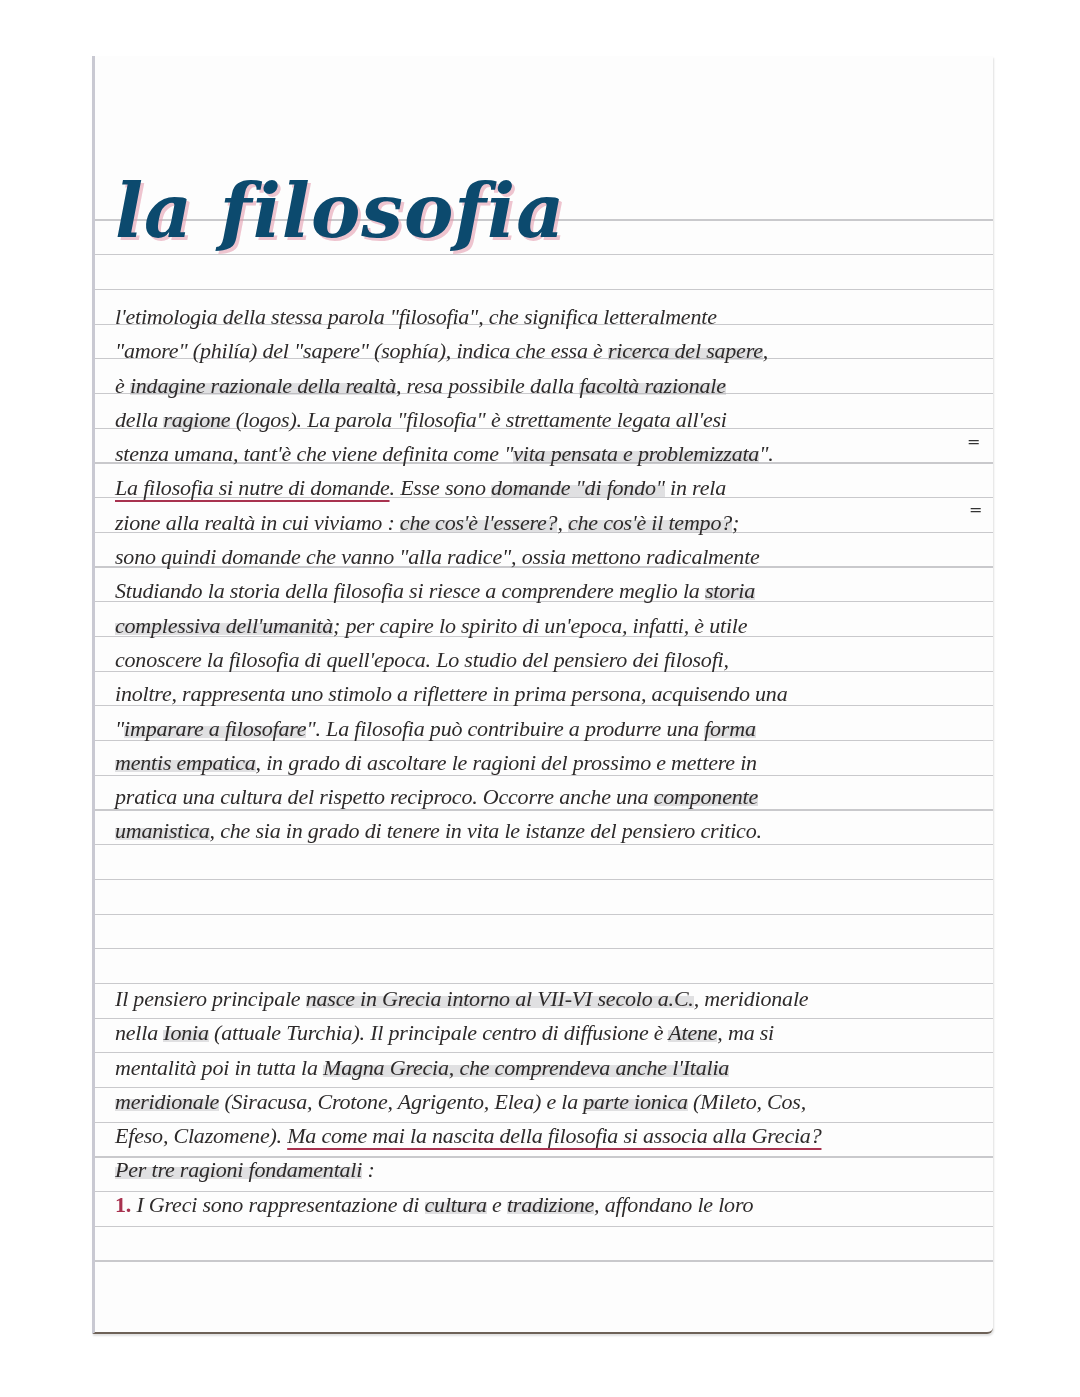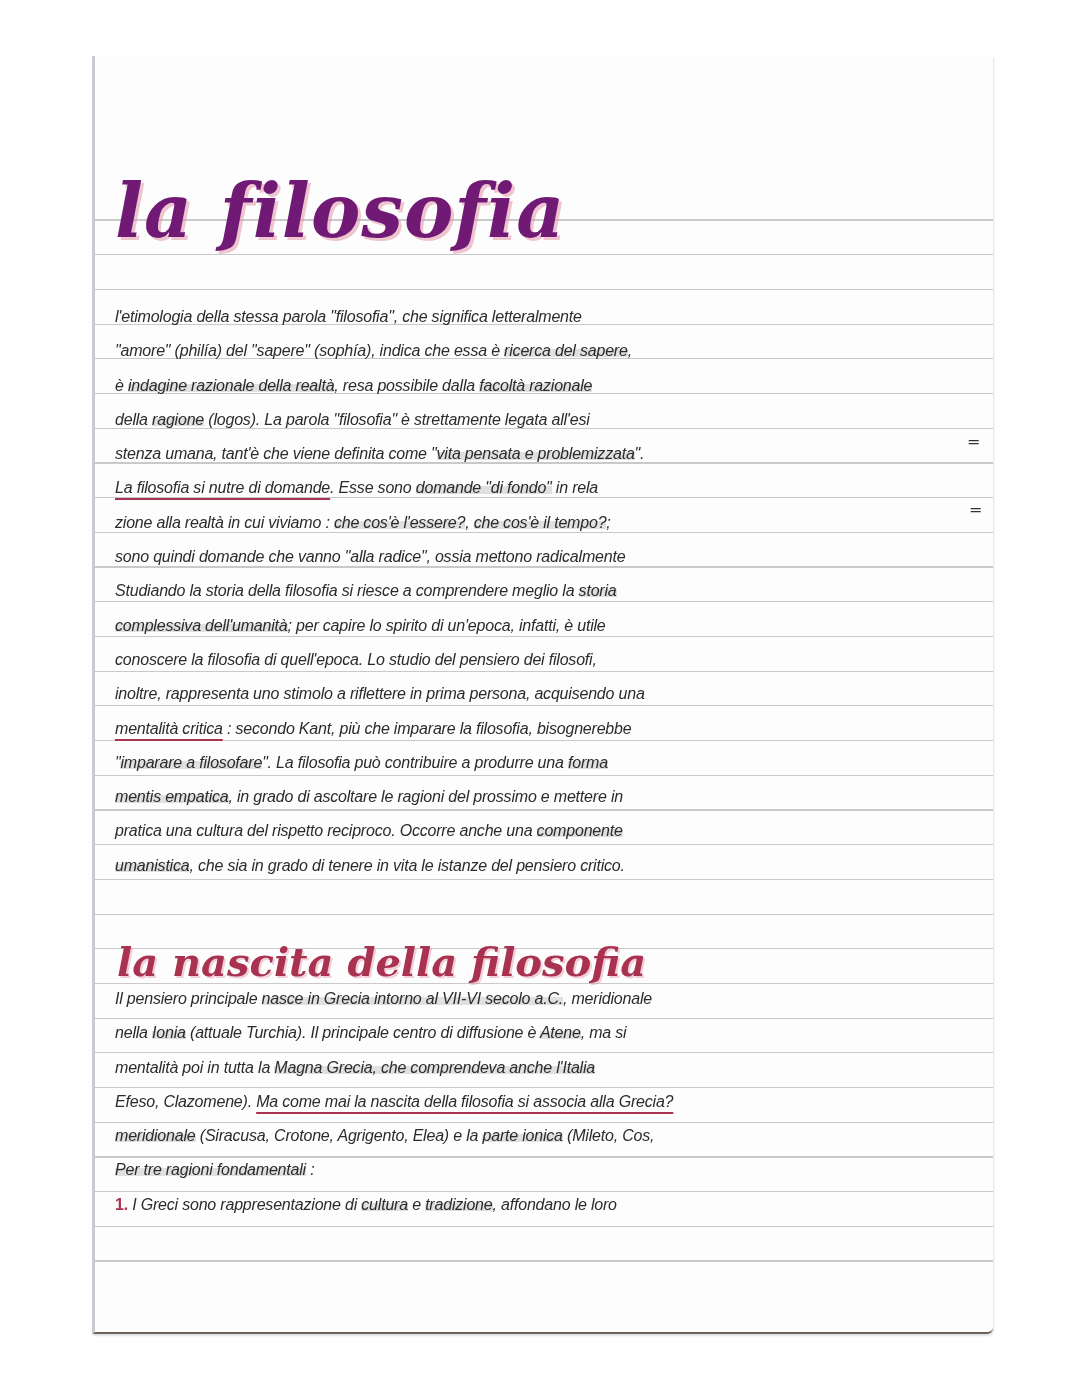"la filosofia" .title { color: #701a75 -> #0c4a6e }
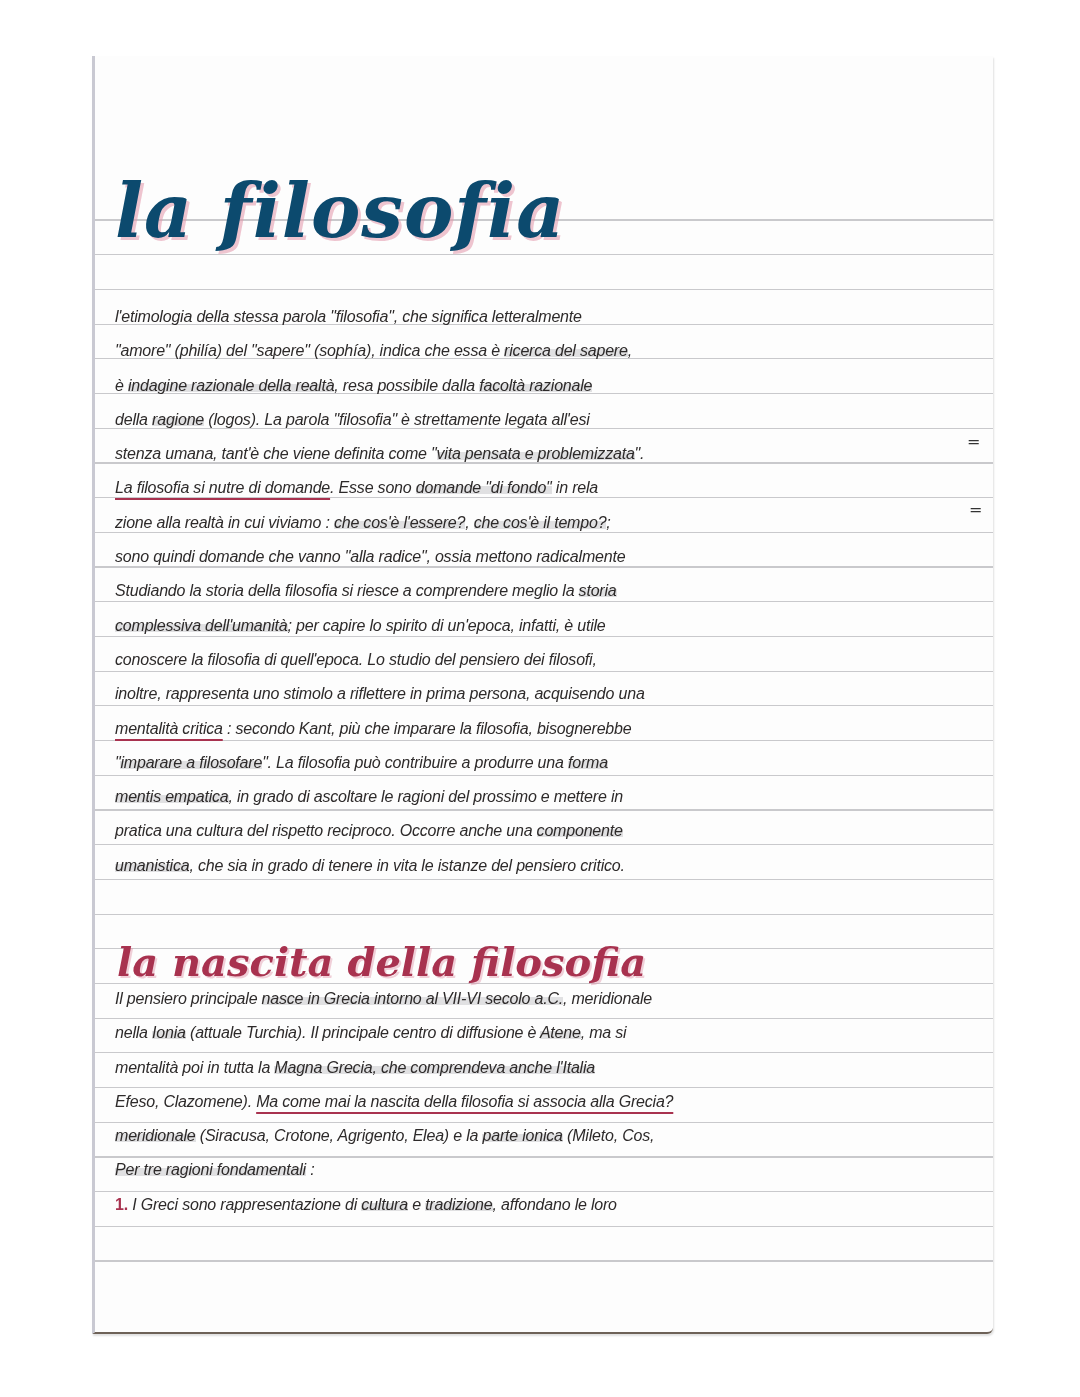"l'etimologia della stessa parola" .block { font-family: Liberation Sans, sans-serif -> Liberation Serif, serif; font-size: 16px -> 22px }
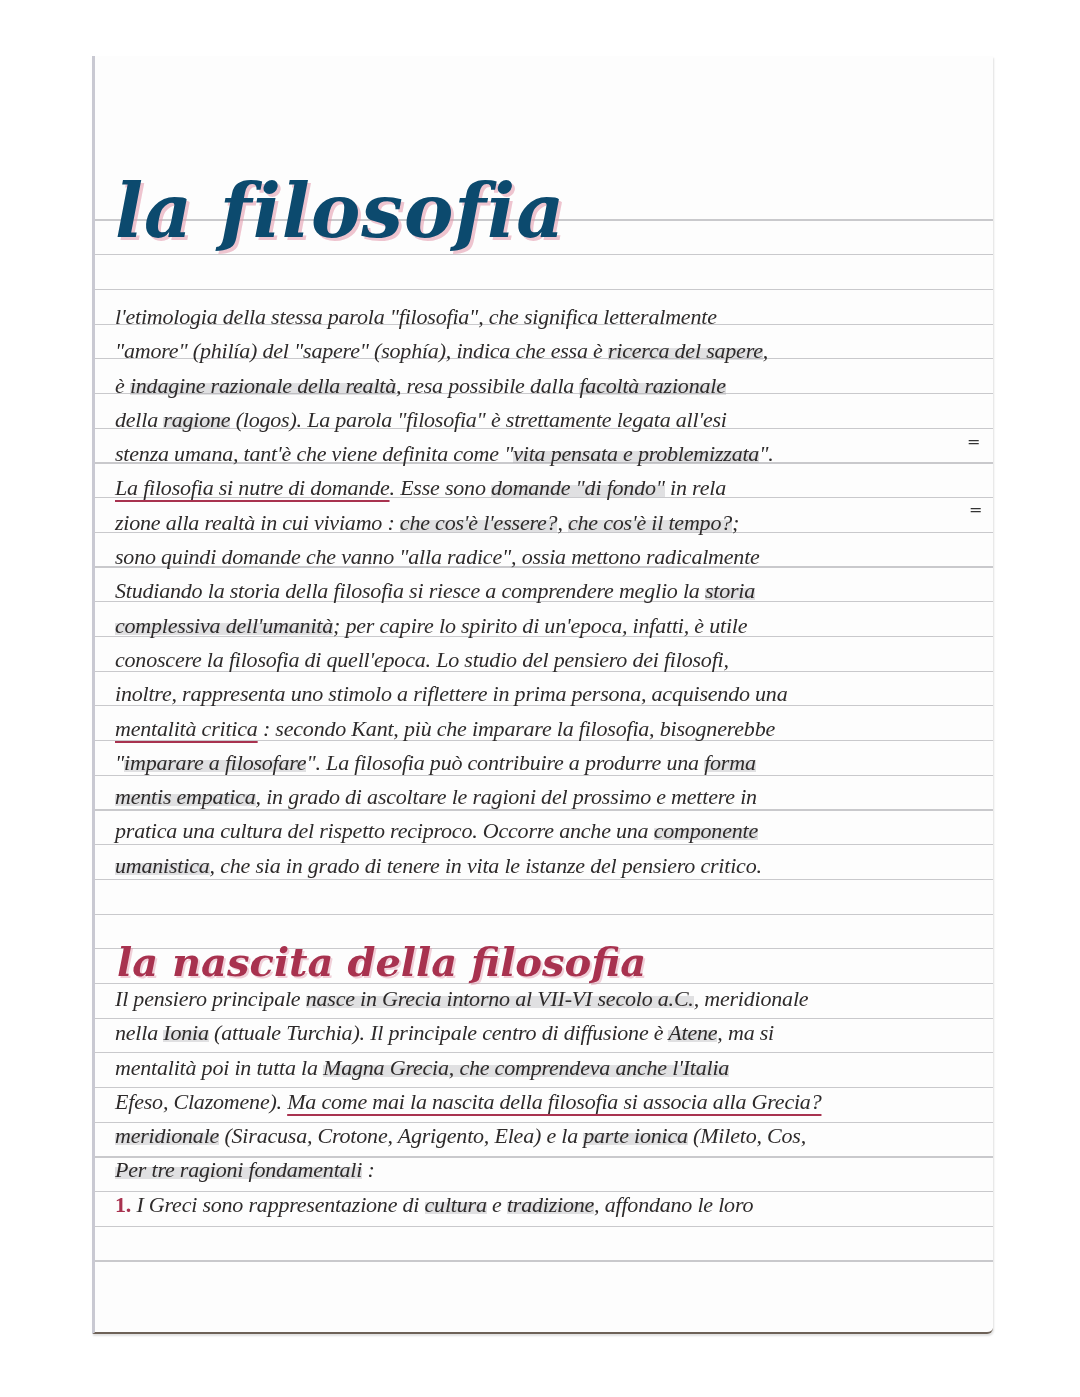"mentalità critica : secondo Kant," div.line { html: <div><span>mentalità critica</span><span> : secondo Kant, più che imparare la filosofia, bisognerebbe</span></div> -> none }
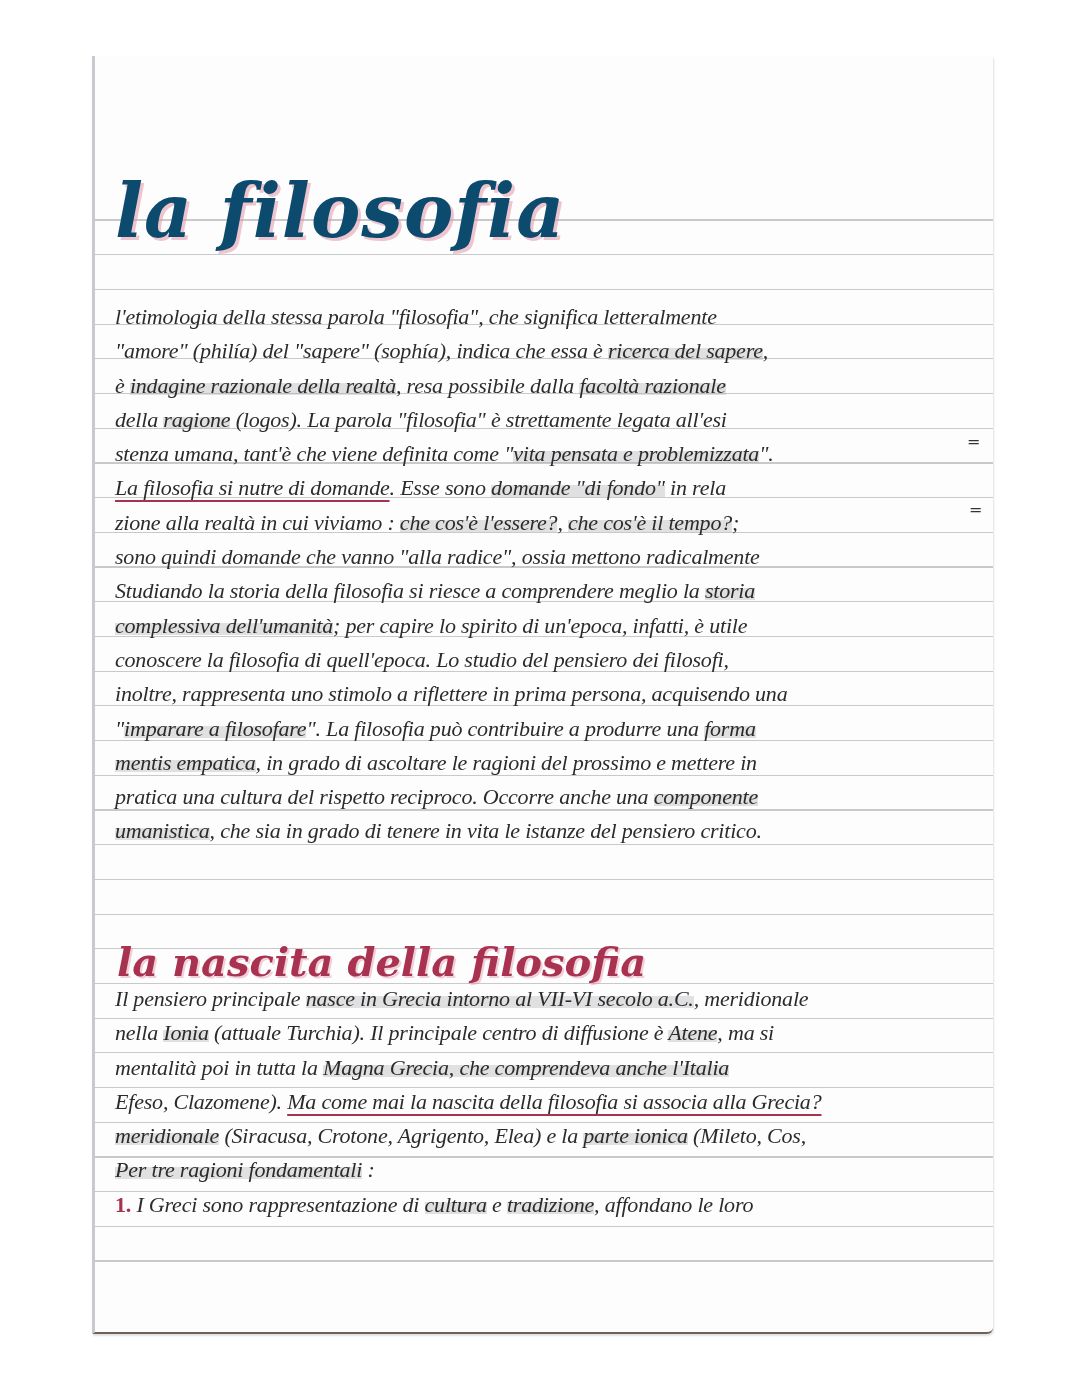"la nascita della filosofia" h2.subtitle { html: <h2>la nascita della filosofia</h2> -> none }
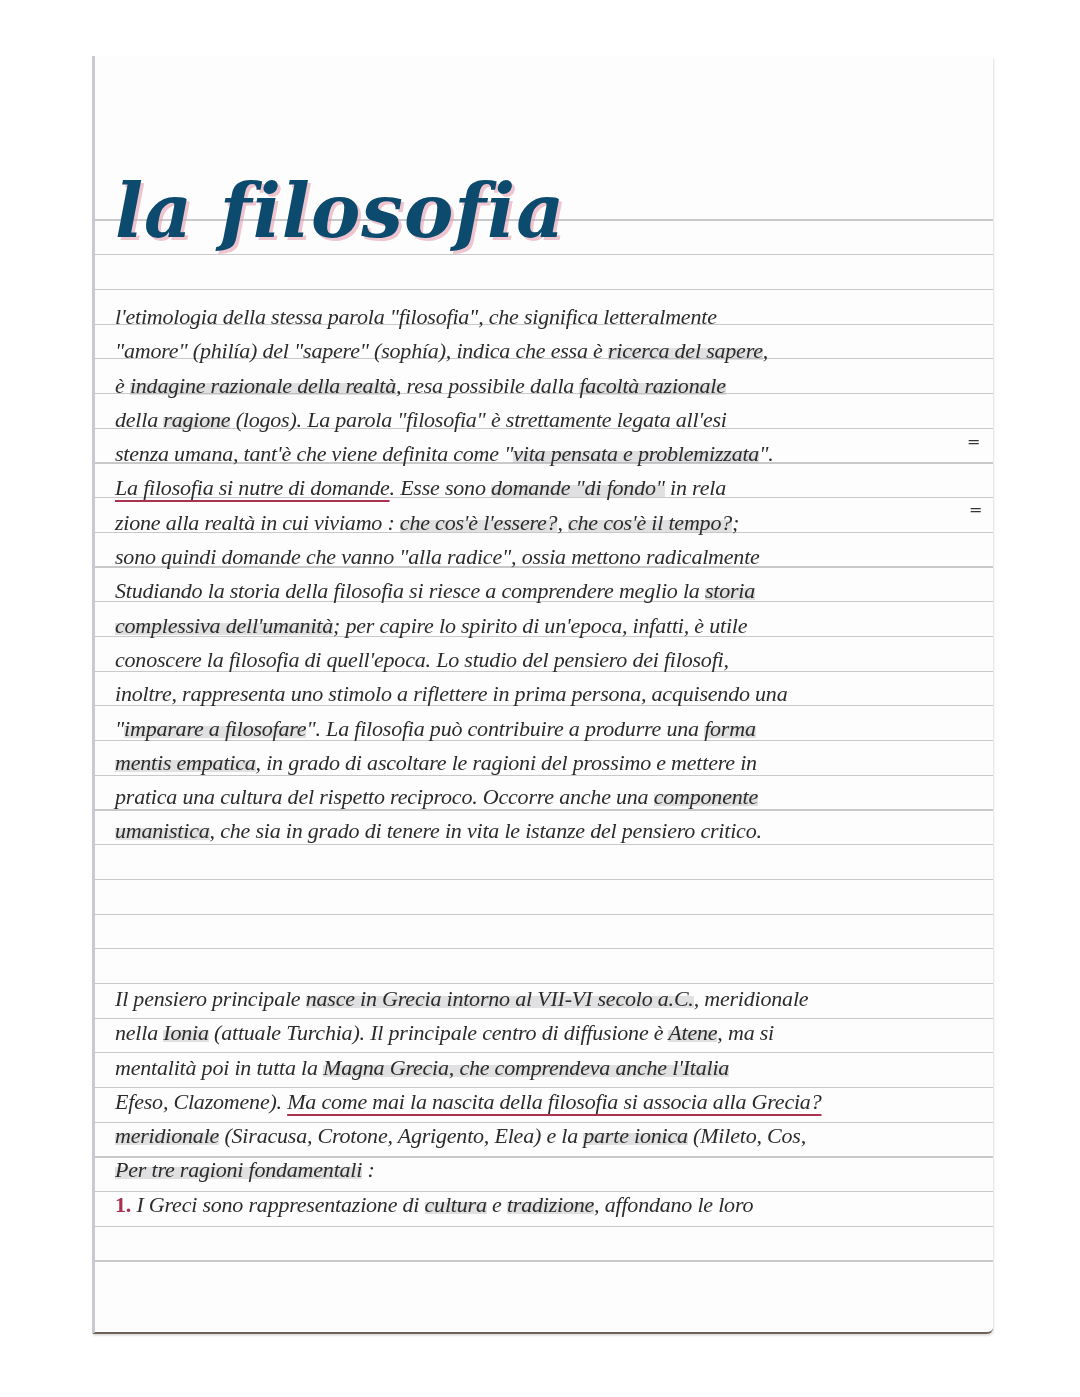"Efeso, Clazomene). Ma come mai" div.line { order: before "meridionale (Siracusa, Crotone," -> after "meridionale (Siracusa, Crotone," }
